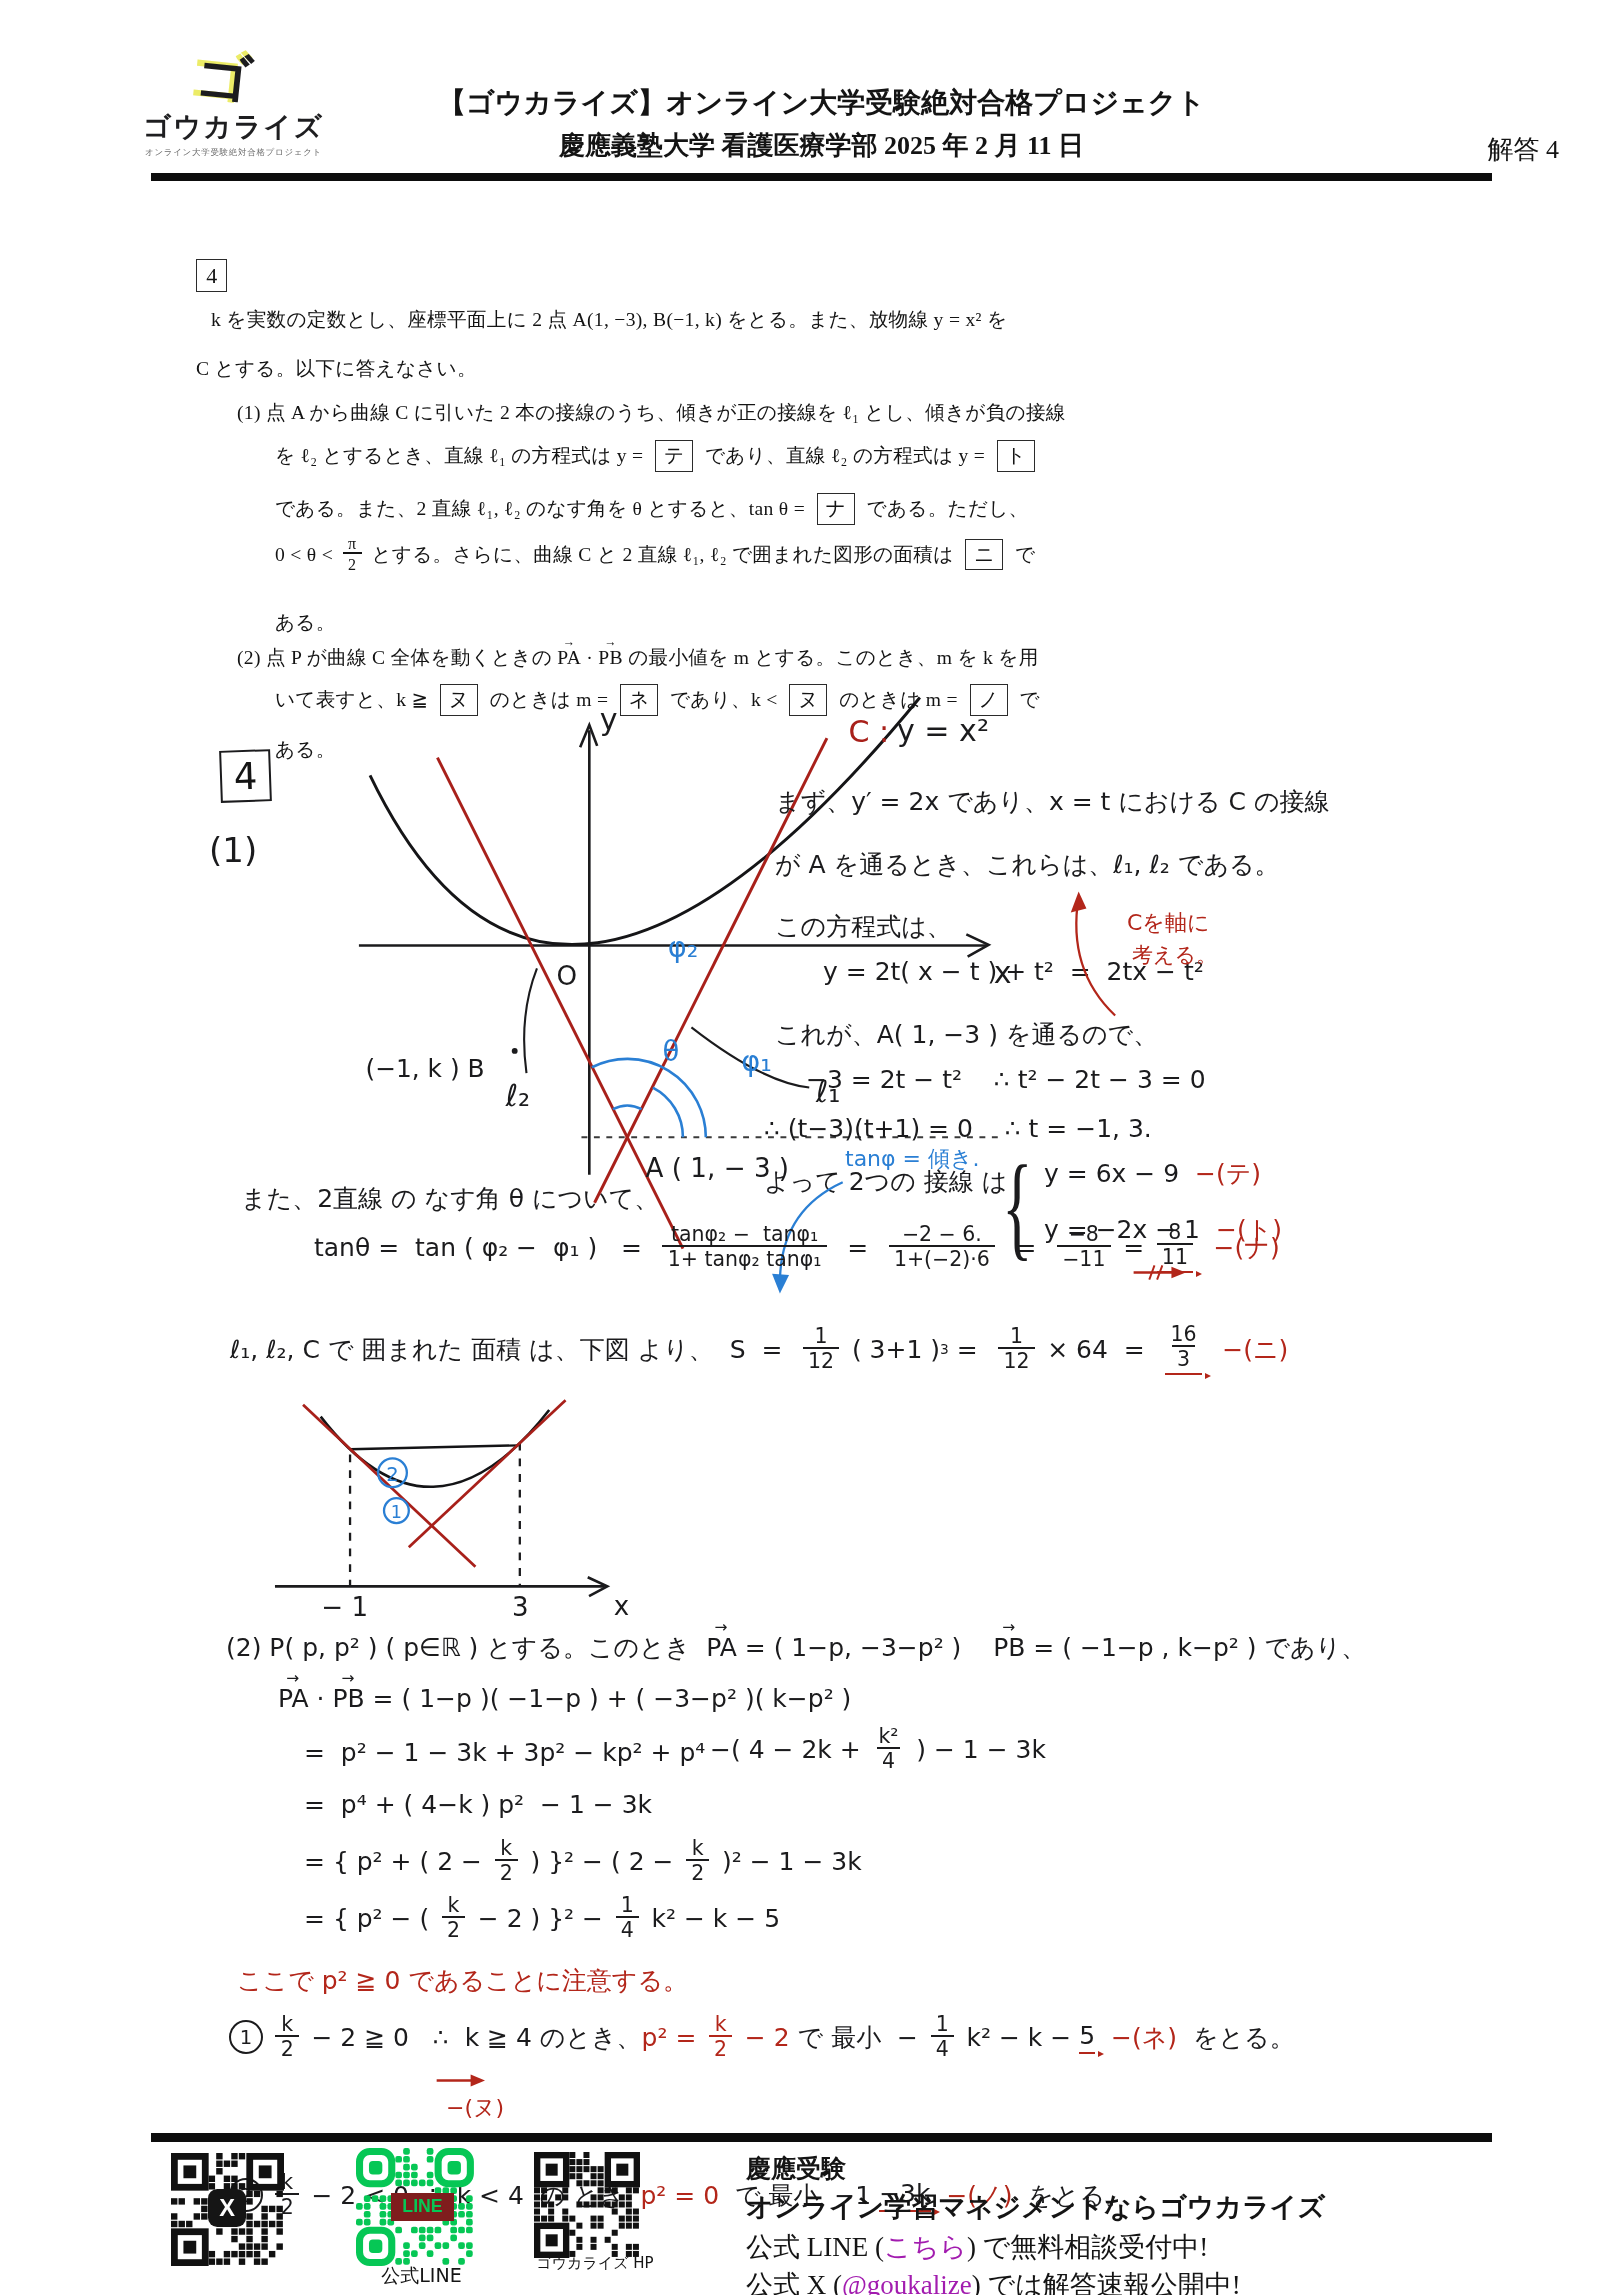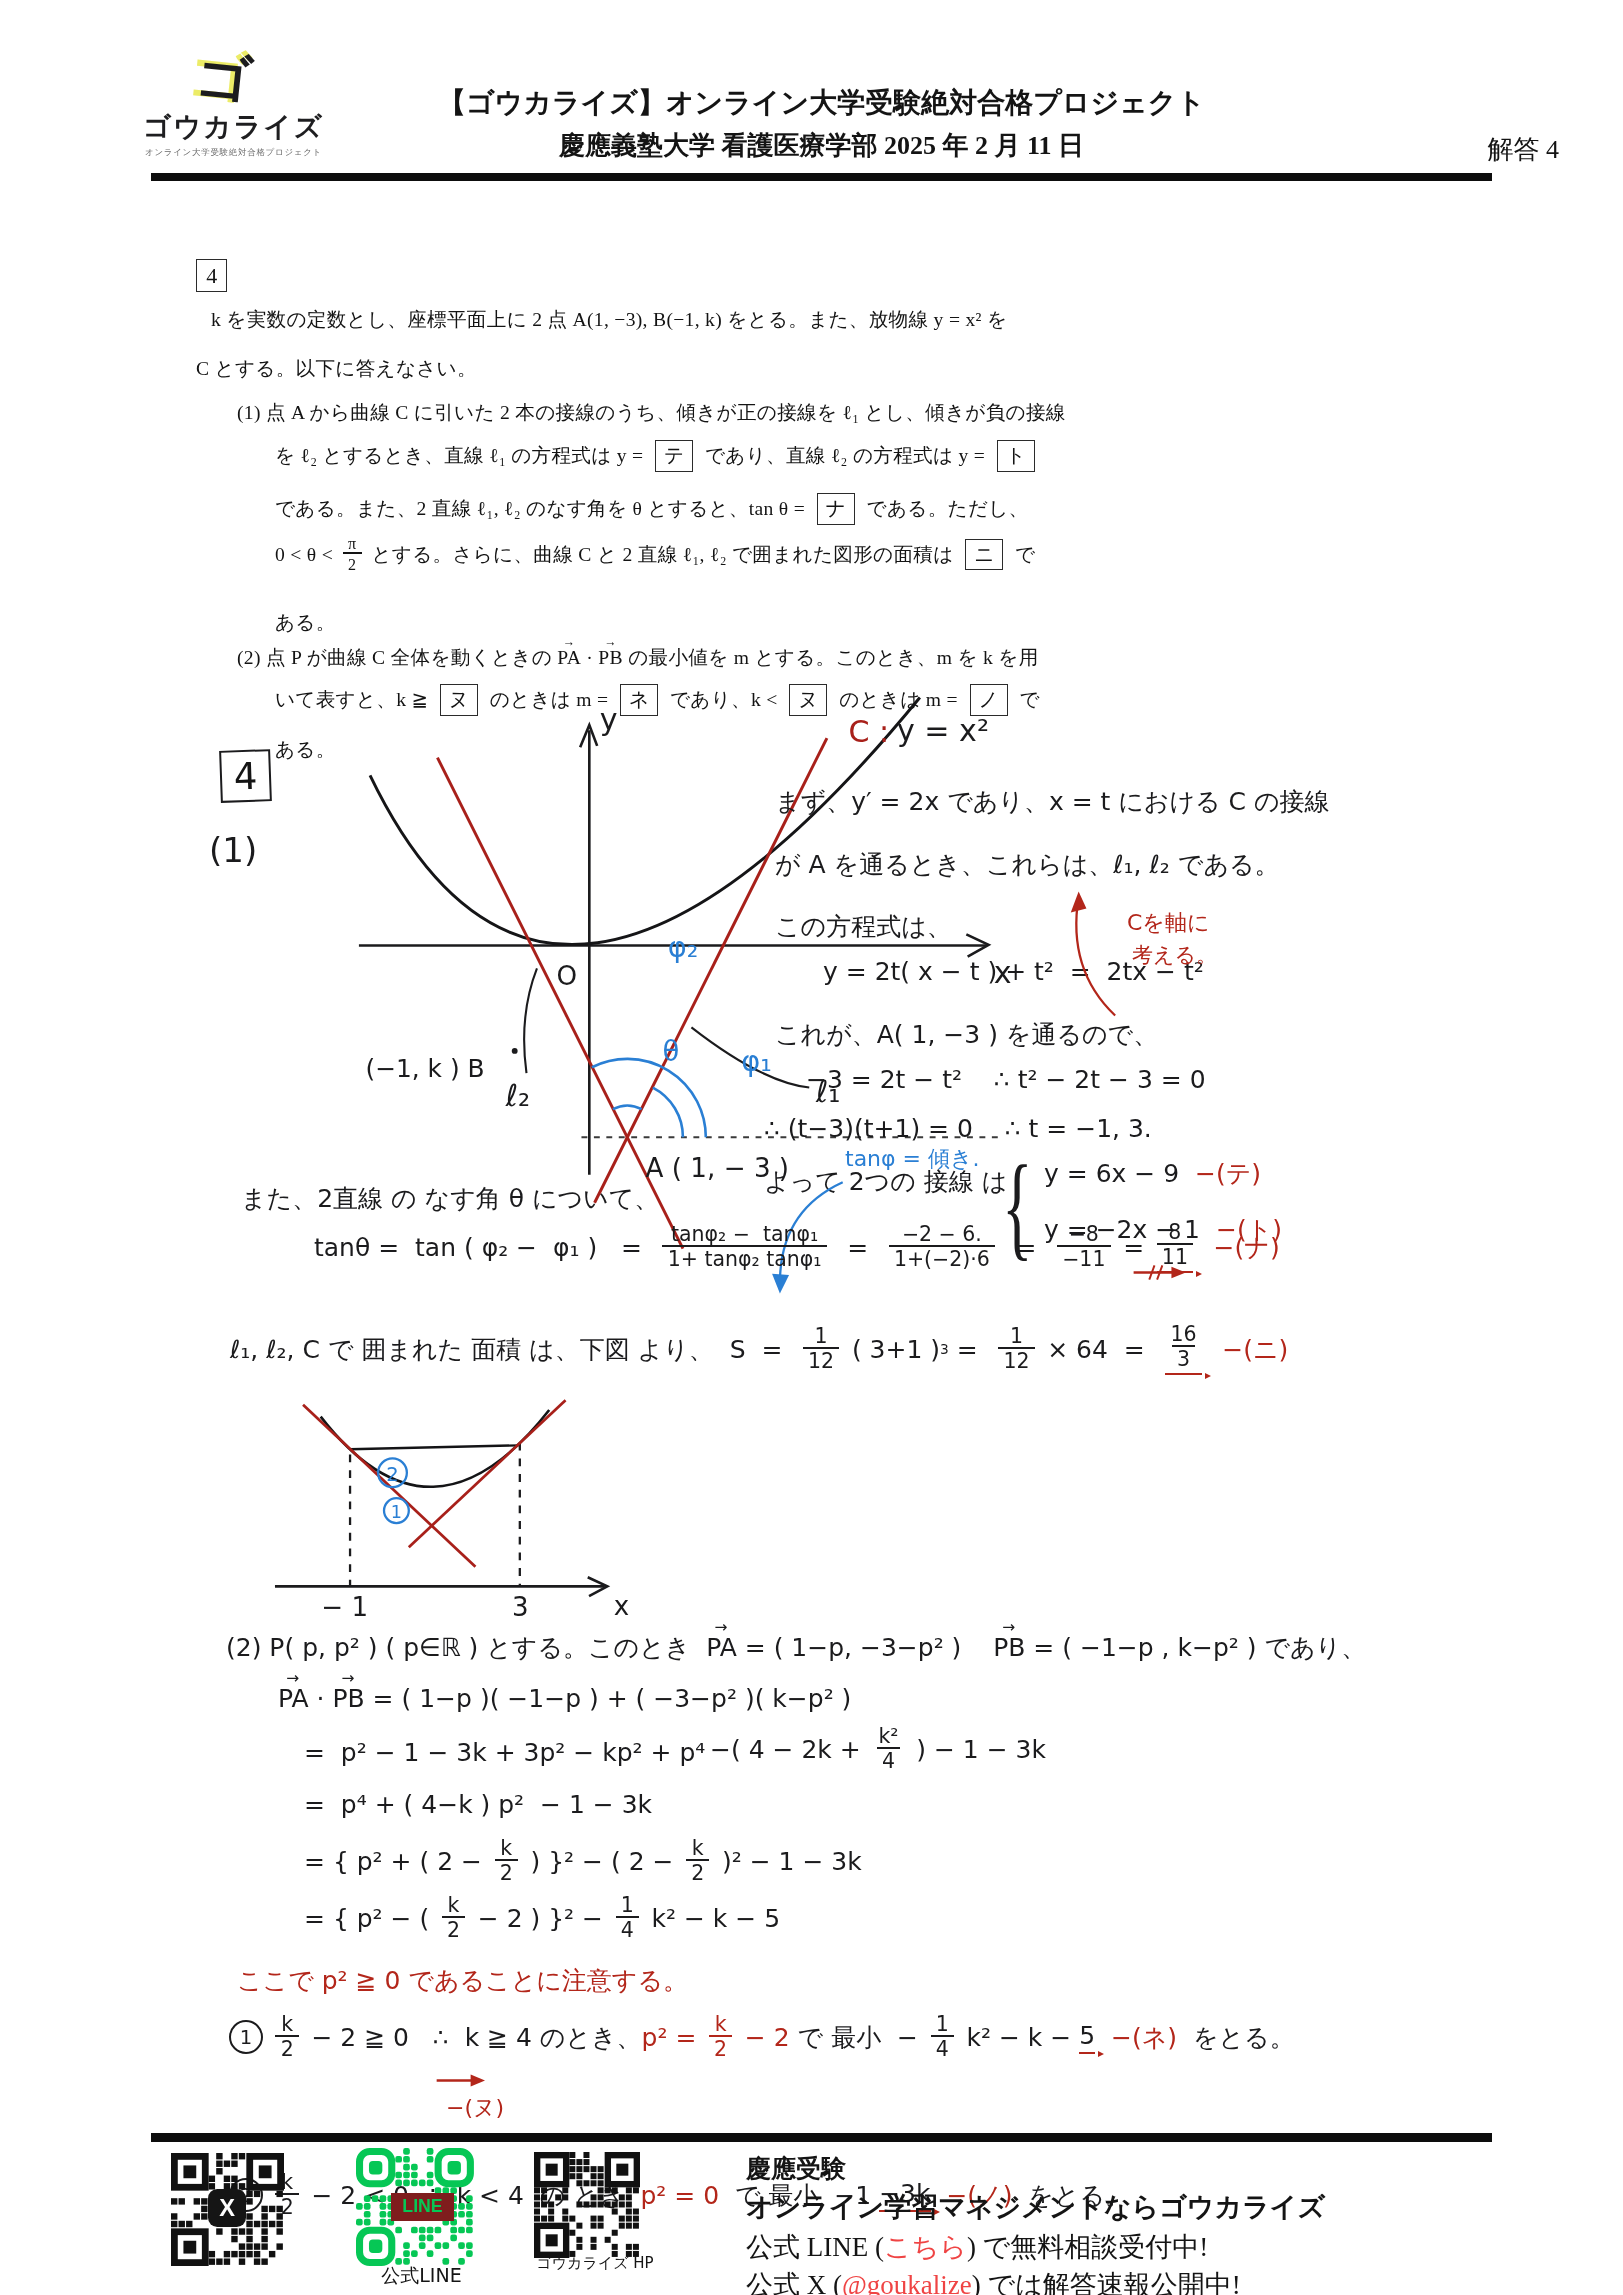"こちら" .link { color: #ef4444 -> #a21caf }
